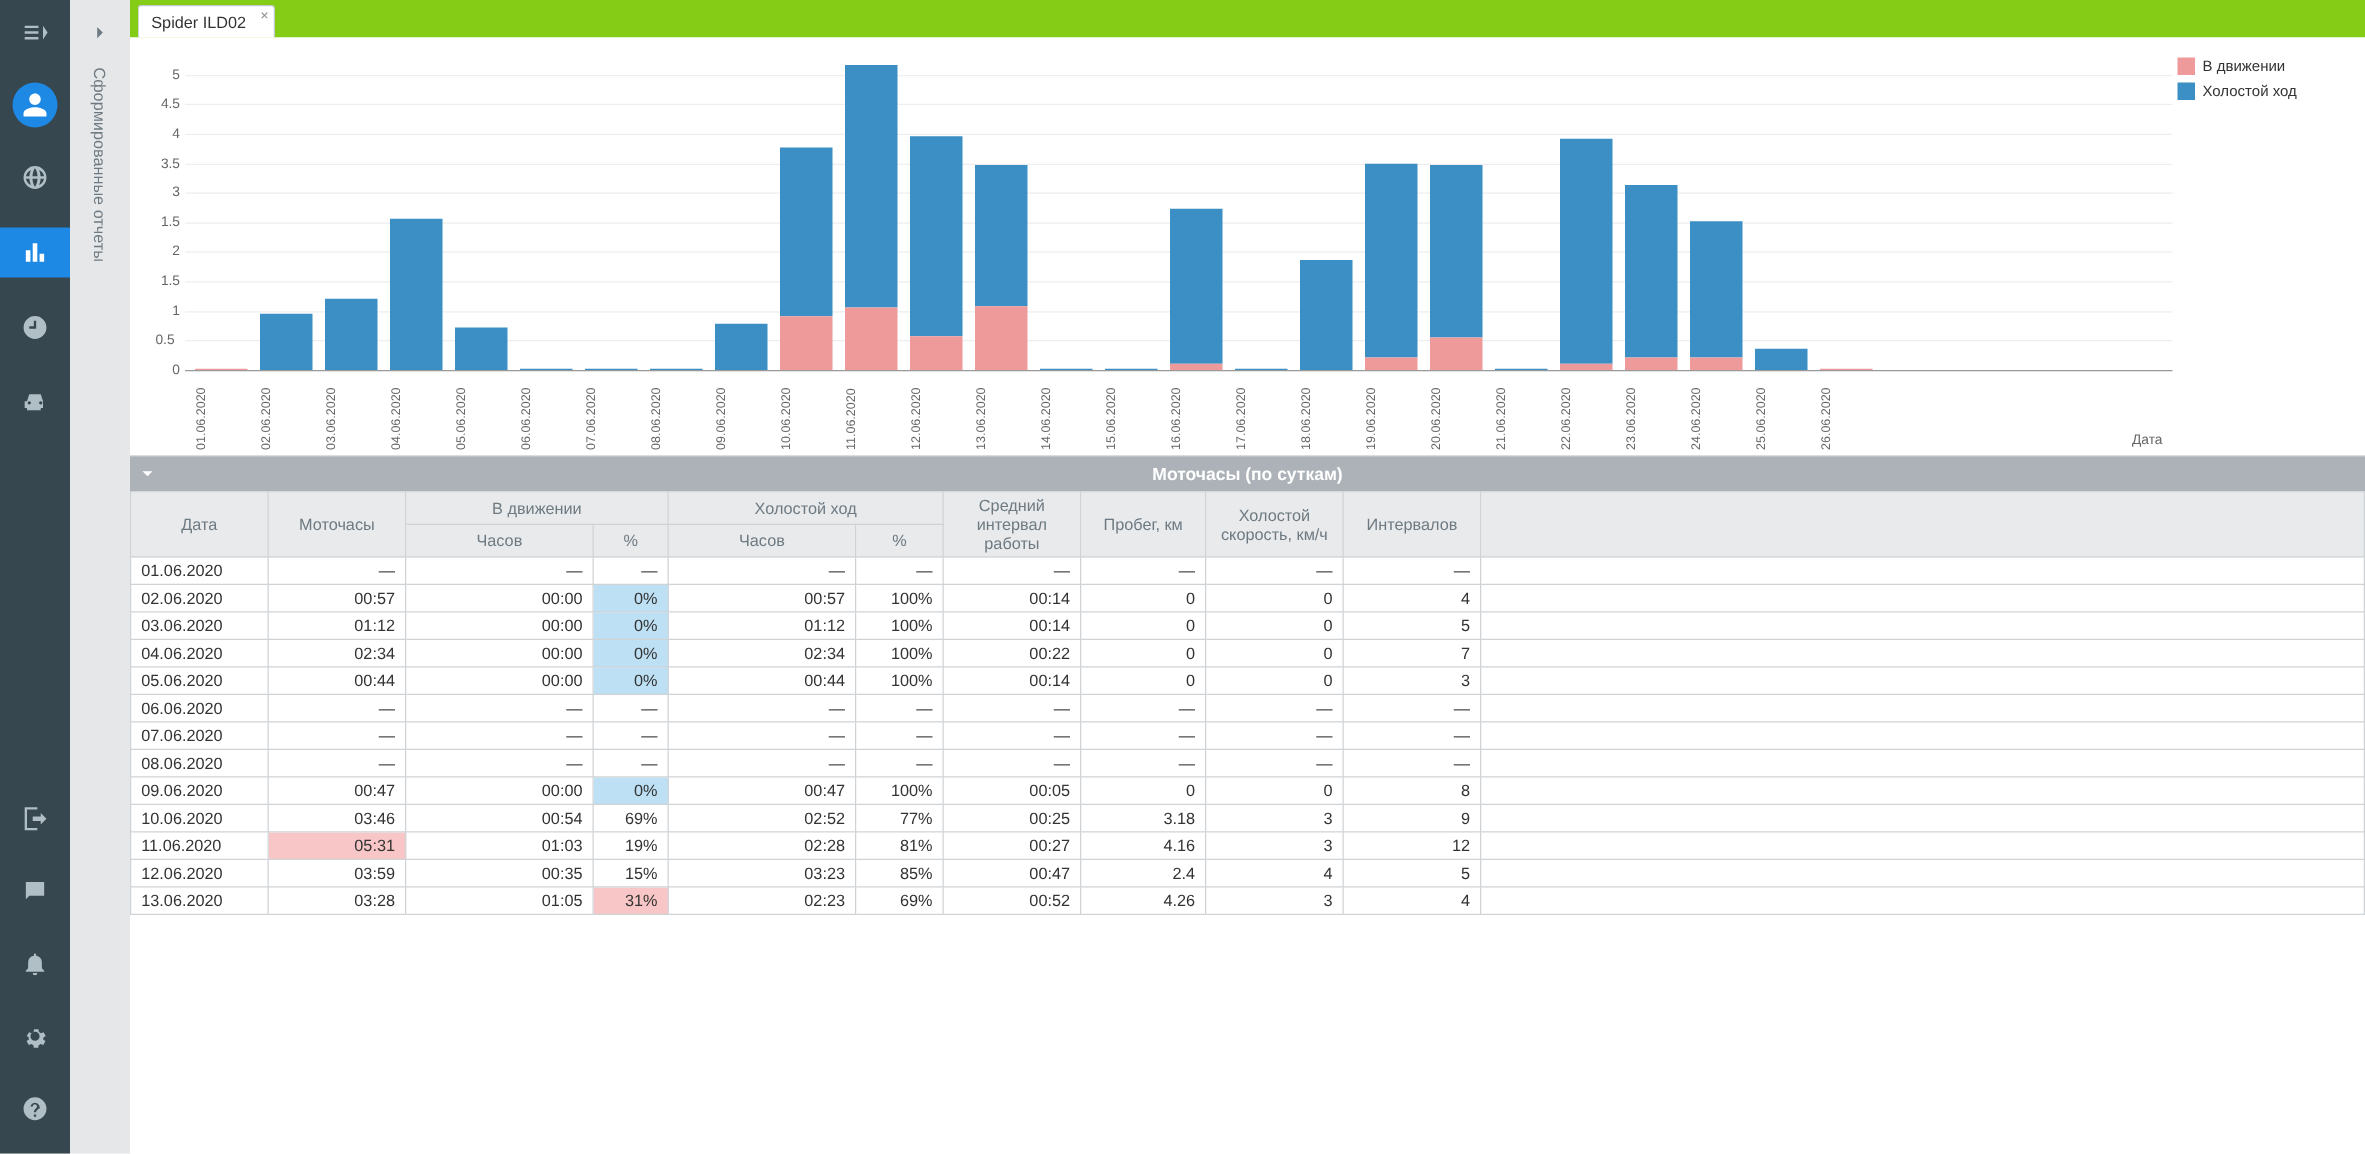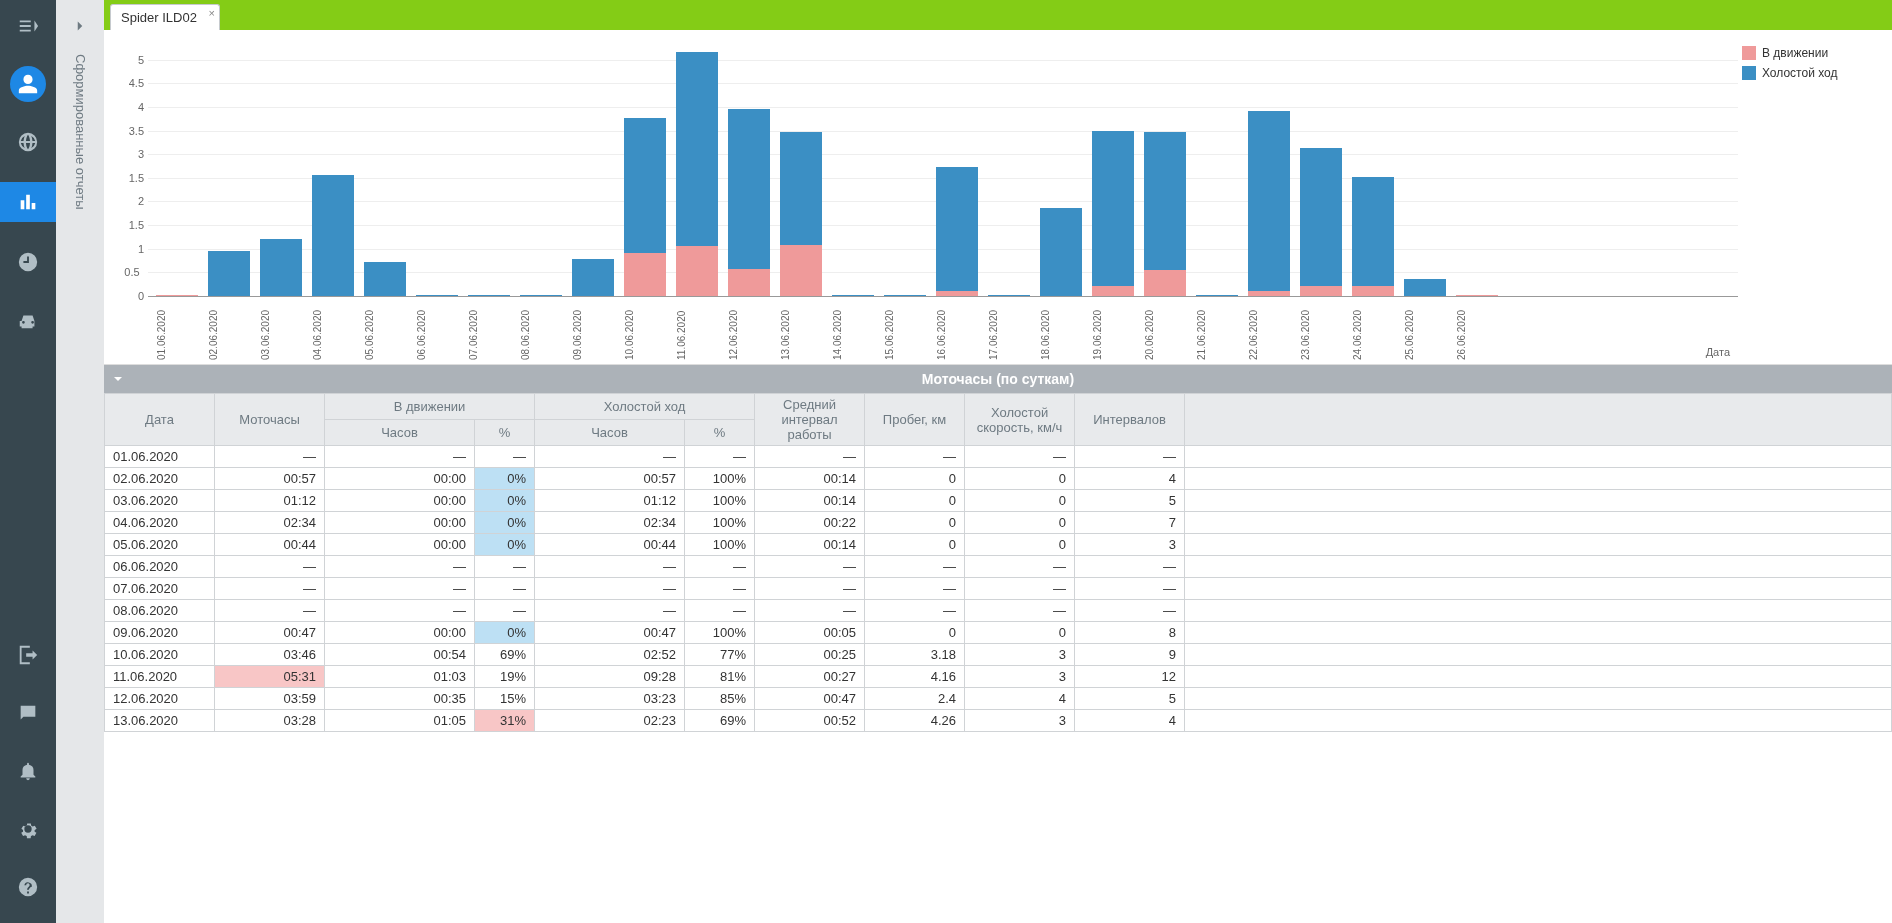"09:28" td { text: 09:28 -> 02:28 }
